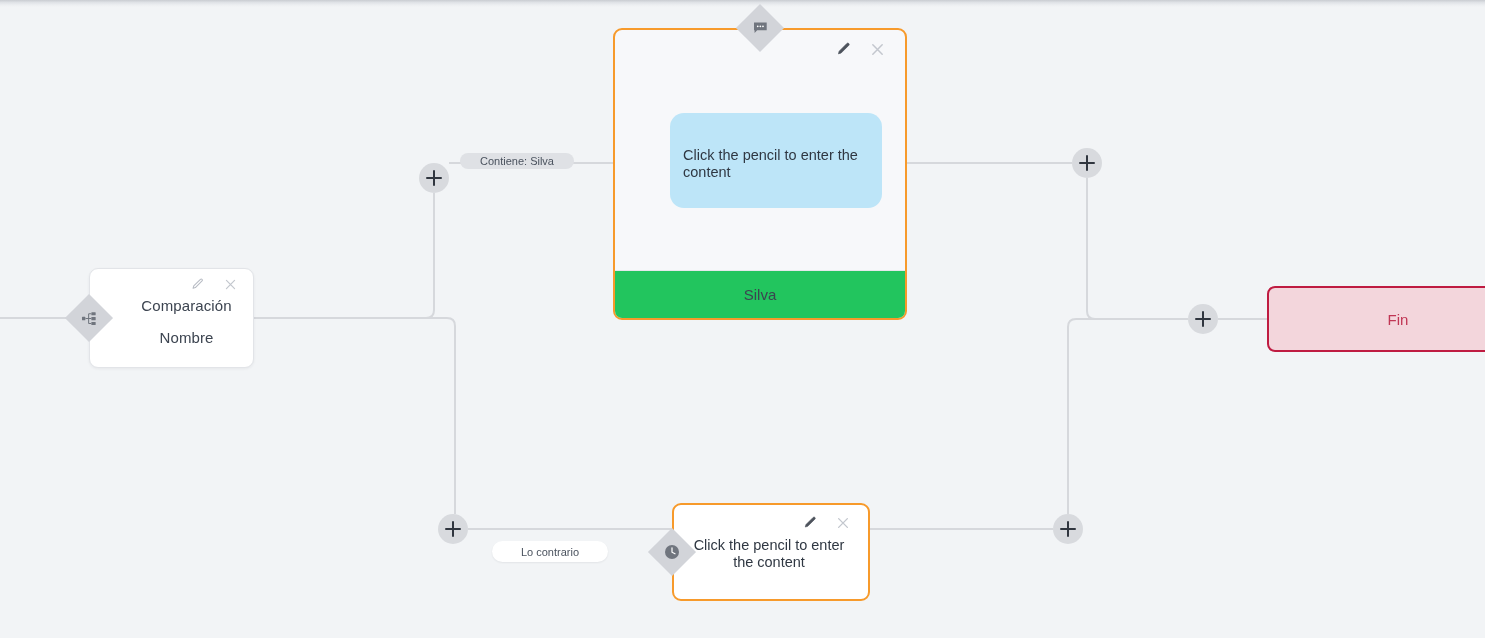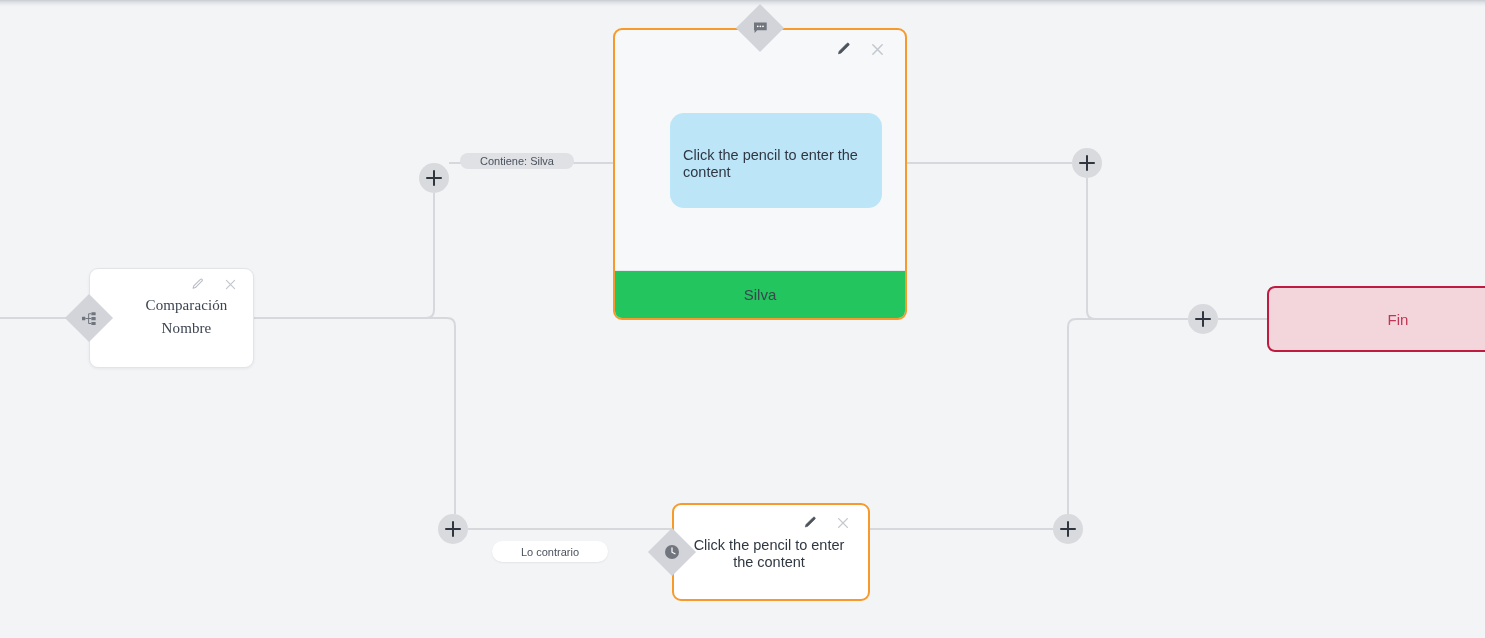"Comparación" .cmp-title, .cmp-sub { font-family: Liberation Serif, serif -> none }
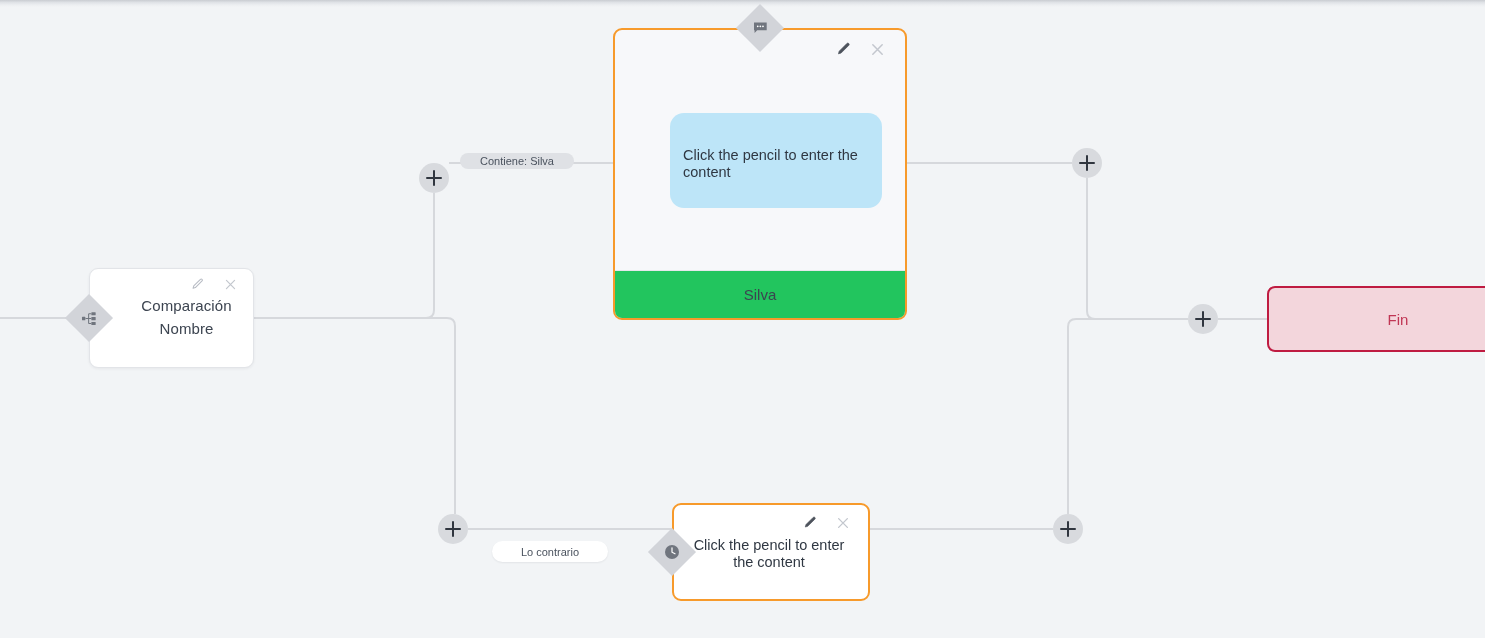"Nombre" .cmp-sub { margin-top: 6px -> 15px }
